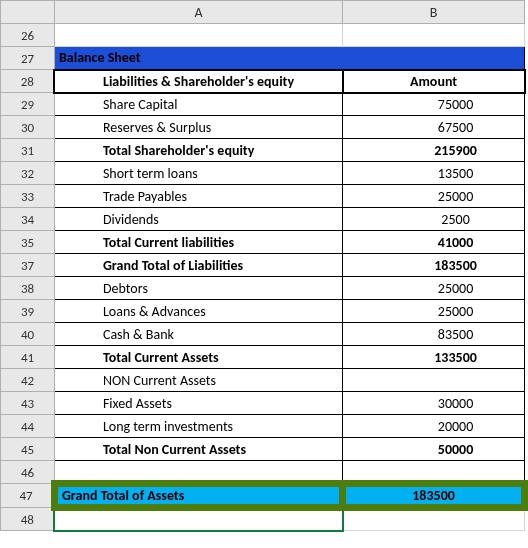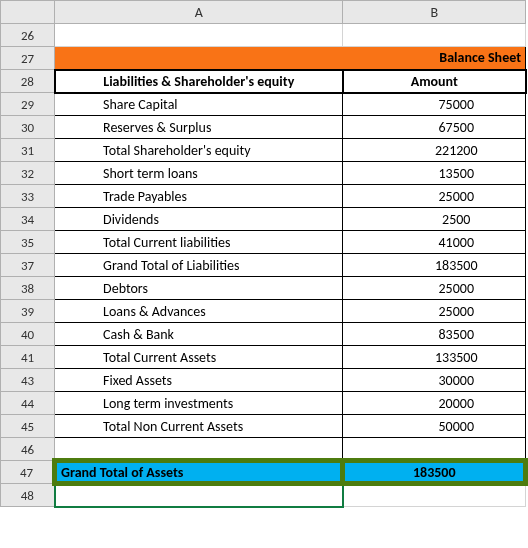"Balance Sheet" .title-row td.cell { background: #f97316 -> #1d4ed8; text-align: right -> left }
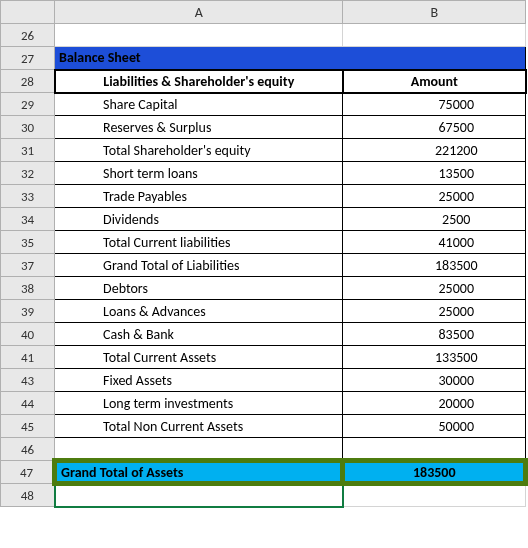"Total Shareholder's equity" .bold td.cell { font-weight: normal -> bold }
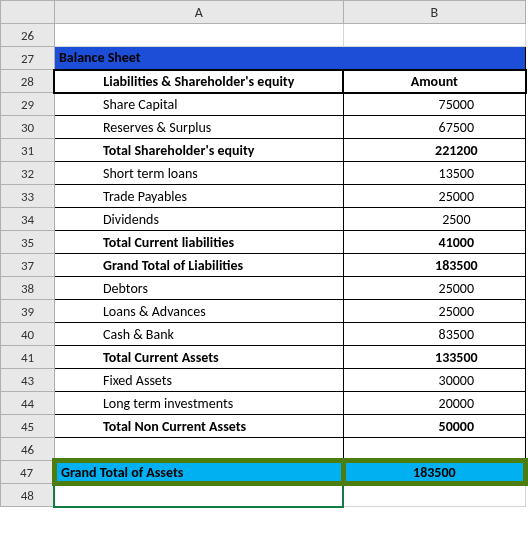"221200" td.cell { text: 221200 -> 215900 }
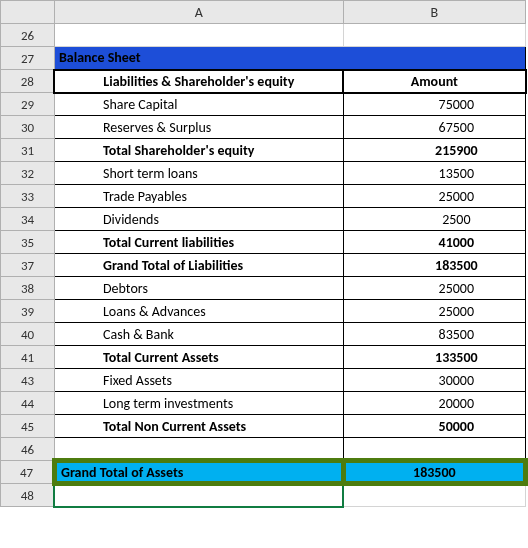"42" tr.data-row { html: none -> <tr> <th>42</th> <td>NON Current Assets</td> <td></td> </tr> }
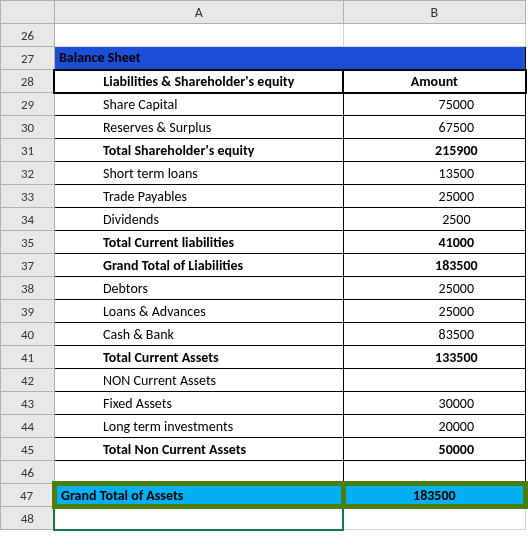"Grand Total of Assets" .grand td.cell { border: 5px solid #4d7c0f -> 7px solid #4d7c0f }
